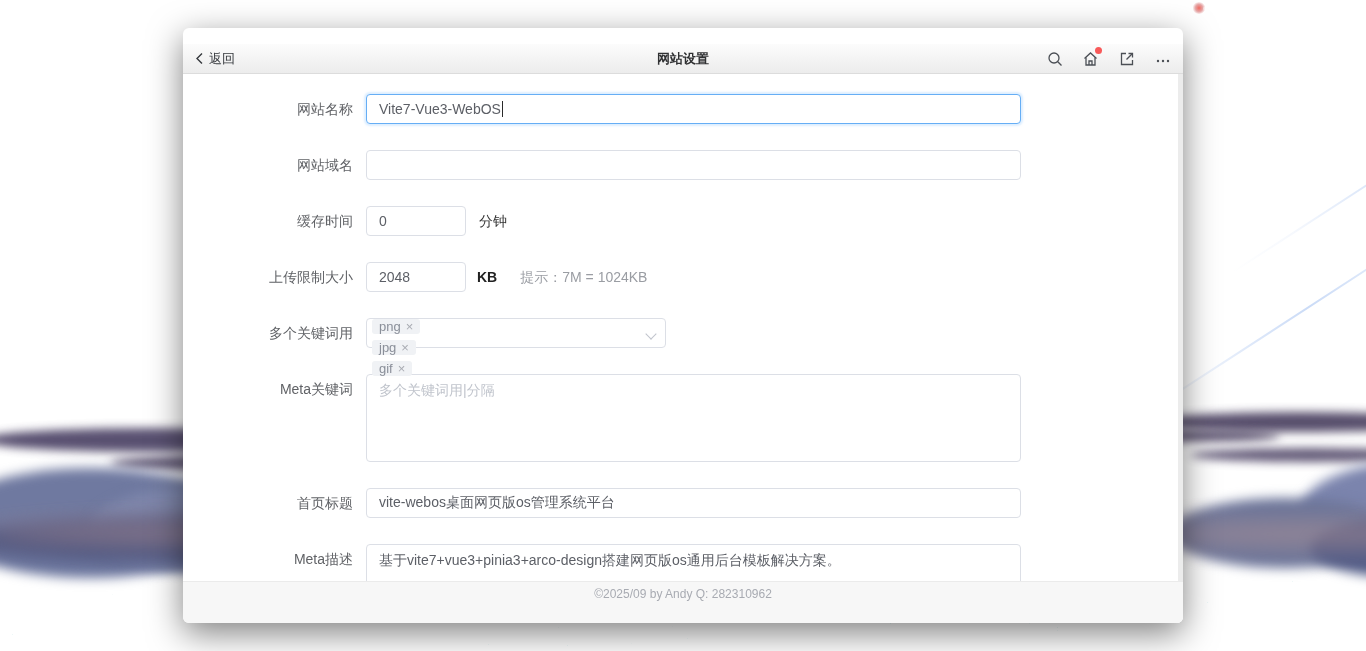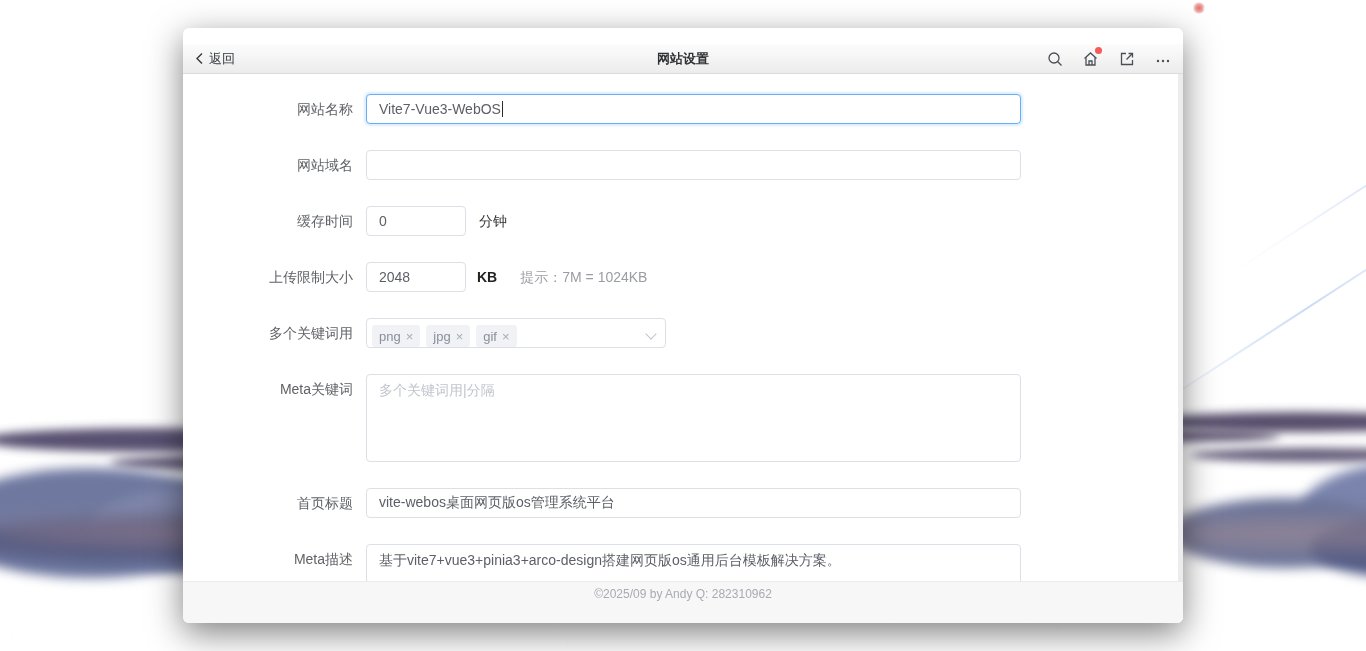"png" .multiselect { align-items: flex-end -> flex-start; flex-direction: none -> column }
